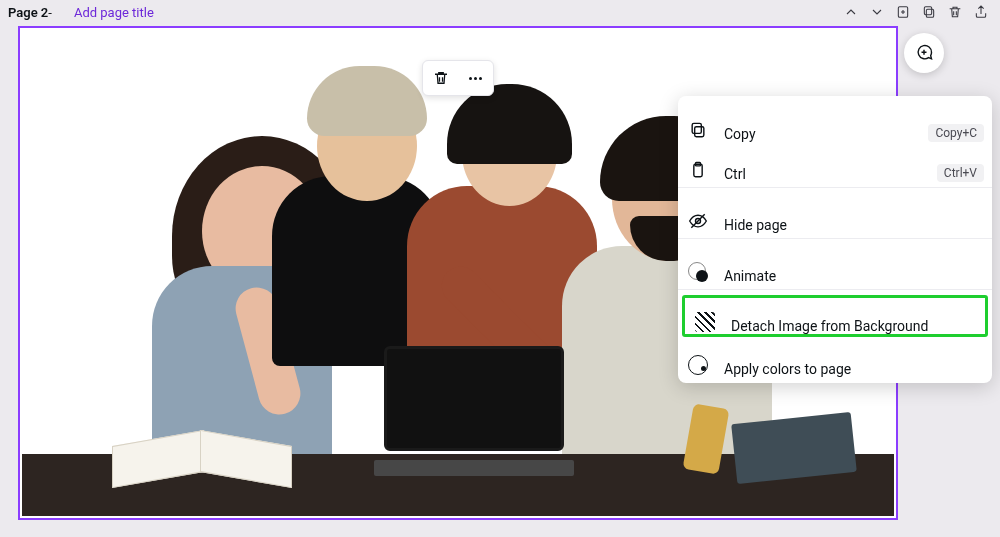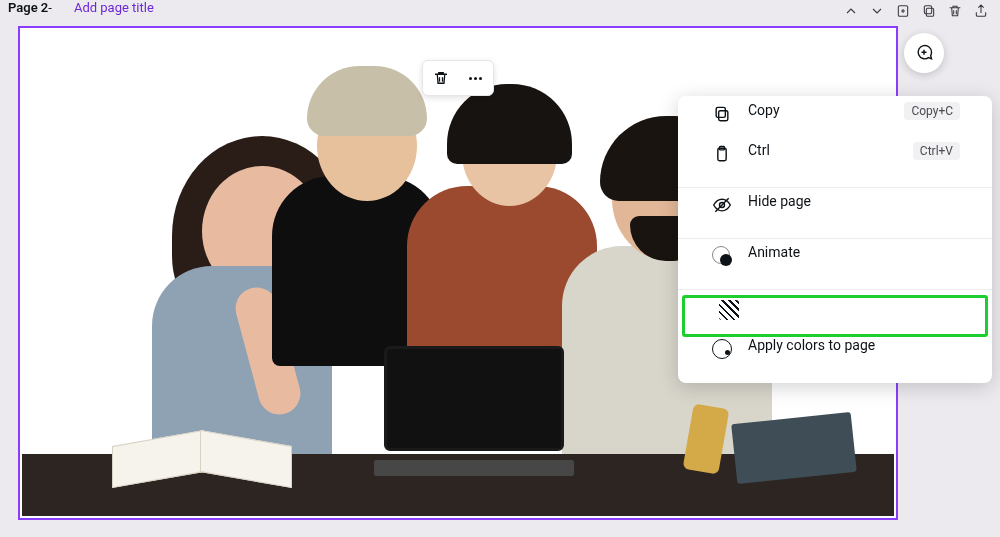"Page 2" .topbar { align-items: none -> center }
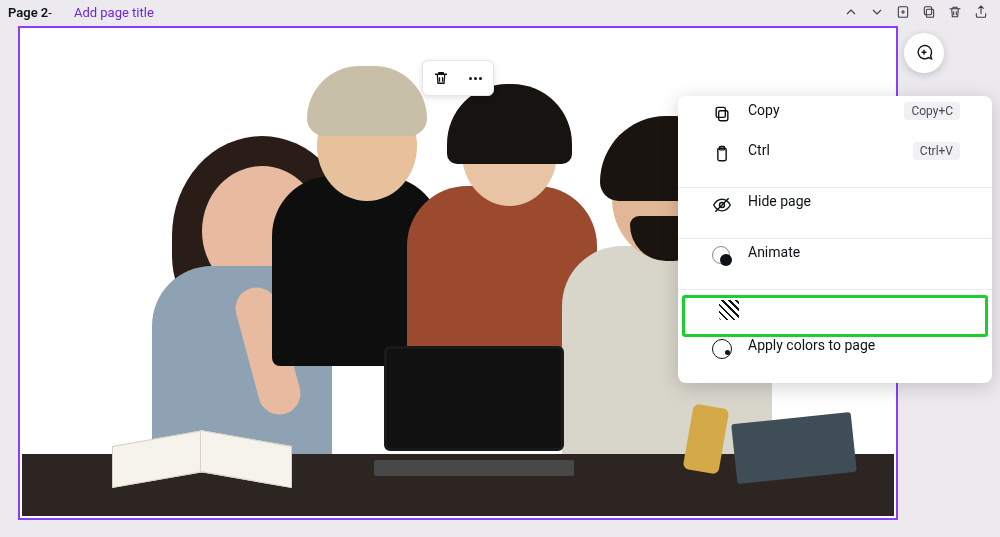"Copy" .mi { align-items: flex-start -> flex-end; padding: 0 32px -> 0 8px }
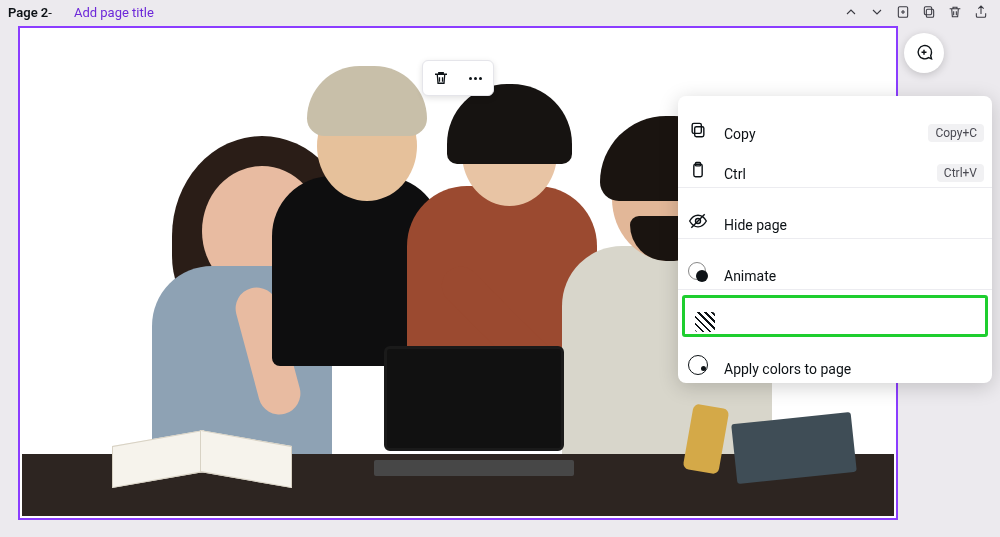"Detach Image from Background" span.lbl { html: none -> <span>Detach Image from Background</span> }
